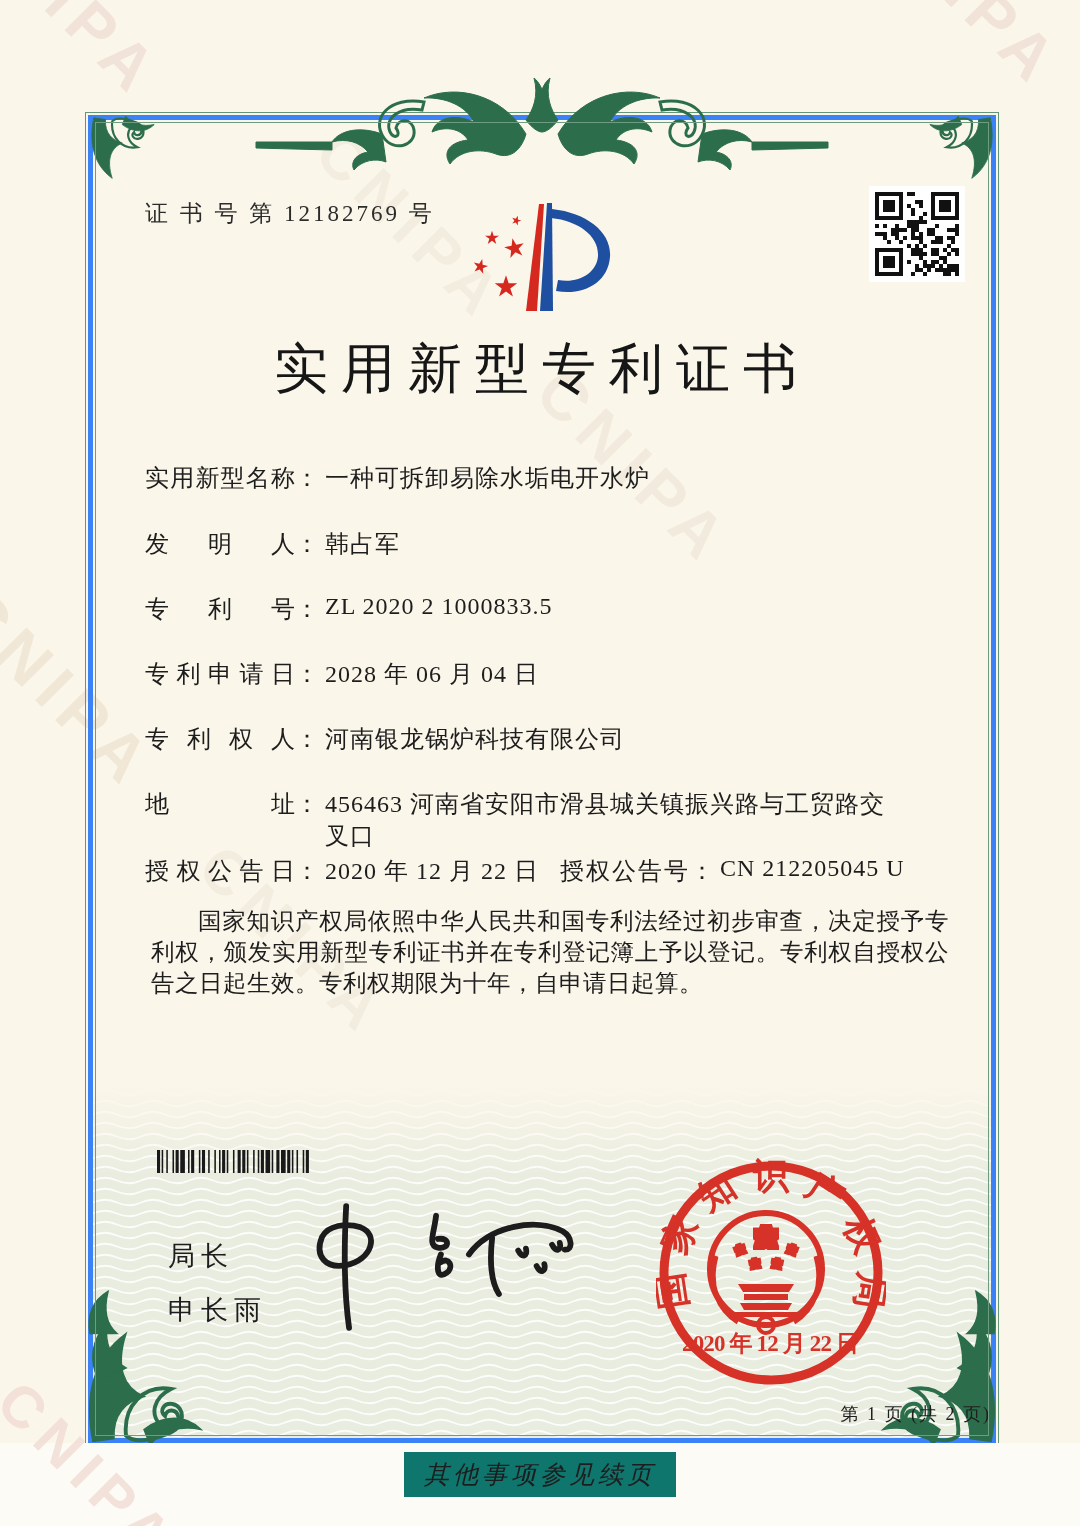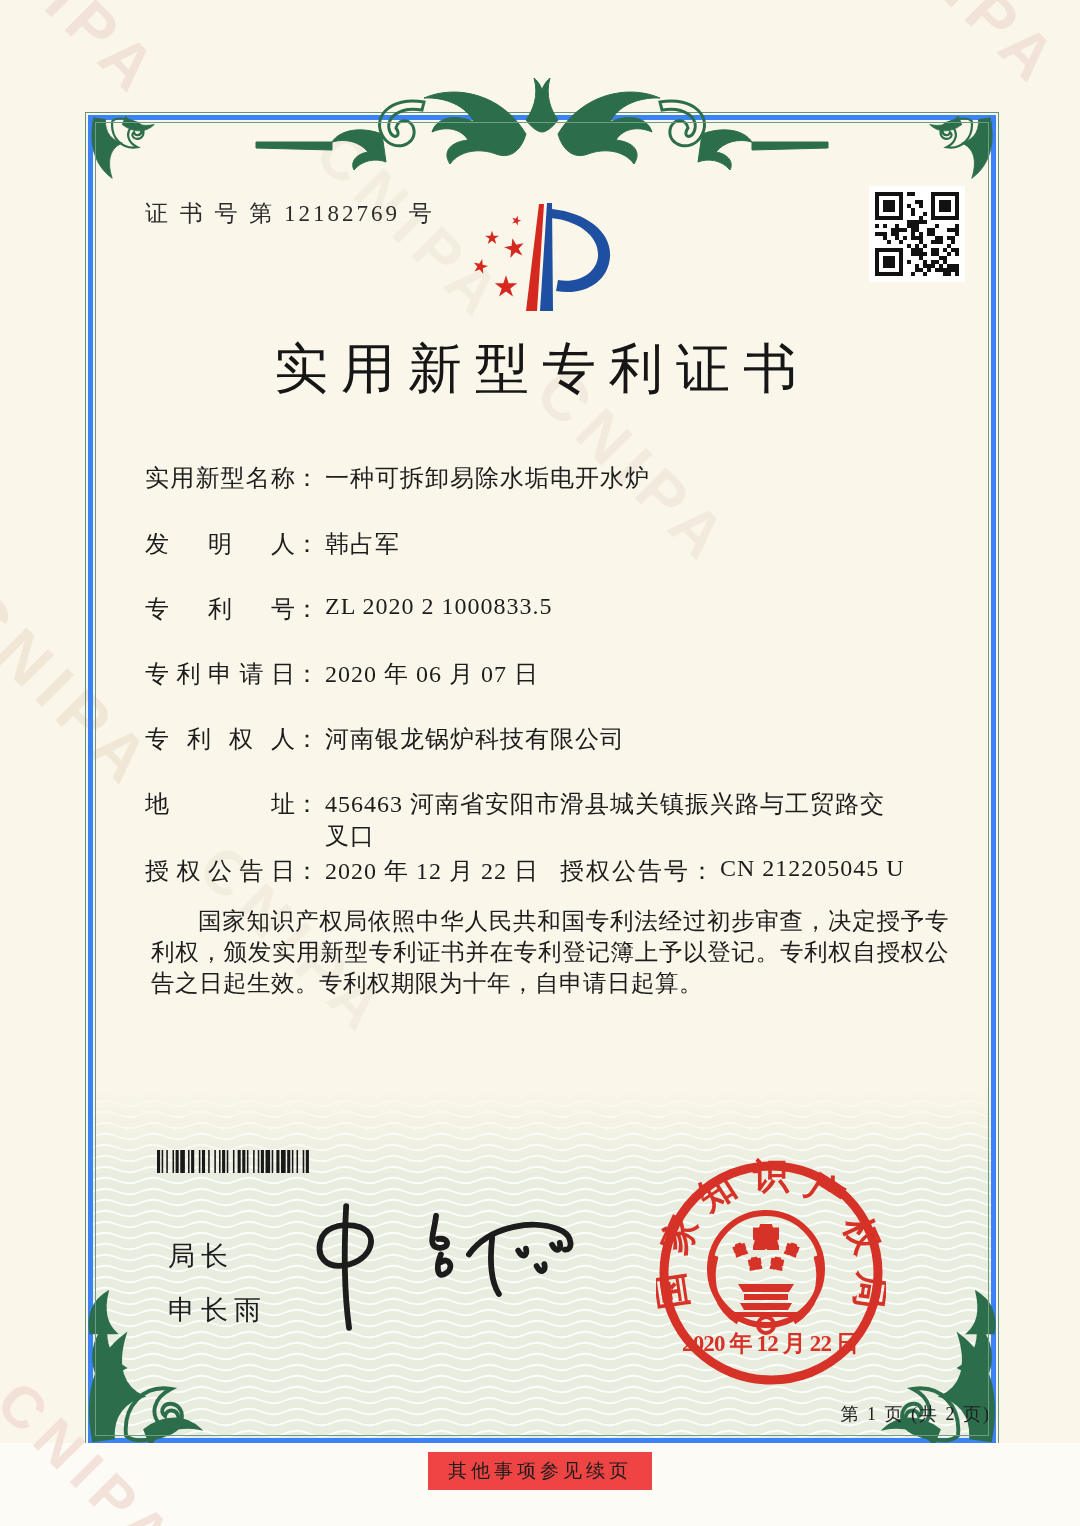"2020 年 06 月 07" span.fvalue { text: 2020 年 06 月 07 -> 2028 年 06 月 04 }
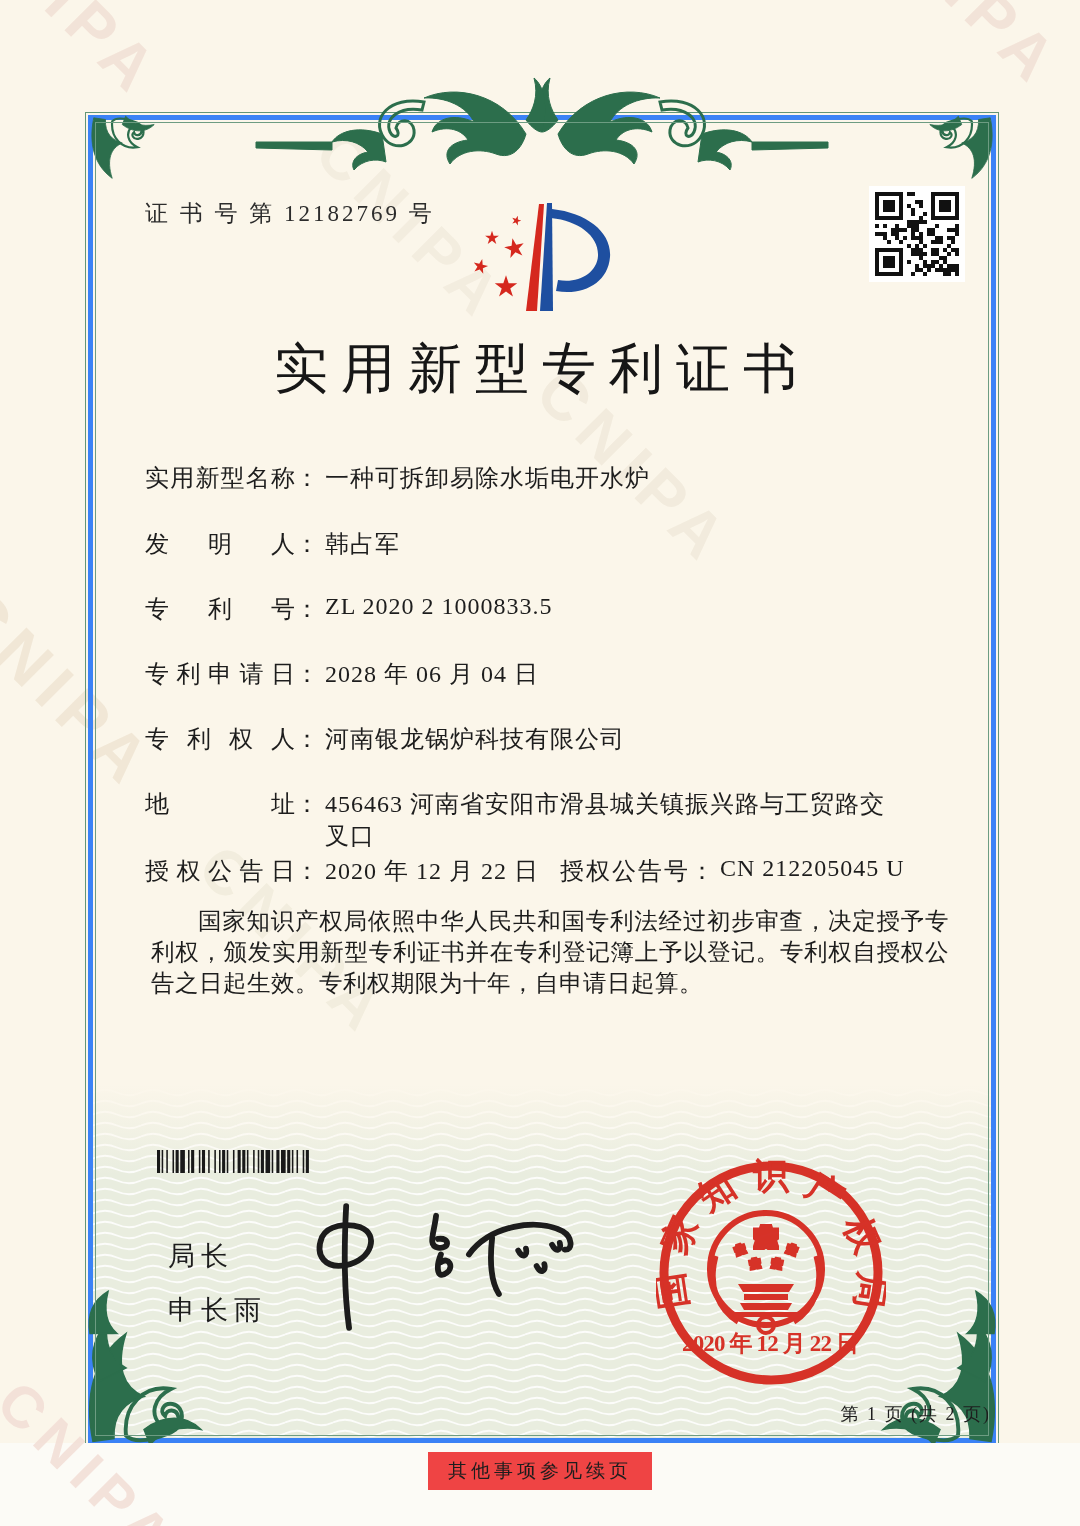"其他事项参见续页" .note { background: #ef4444 -> #0f766e; font-size: 19px -> 25px; font-style: none -> italic }
